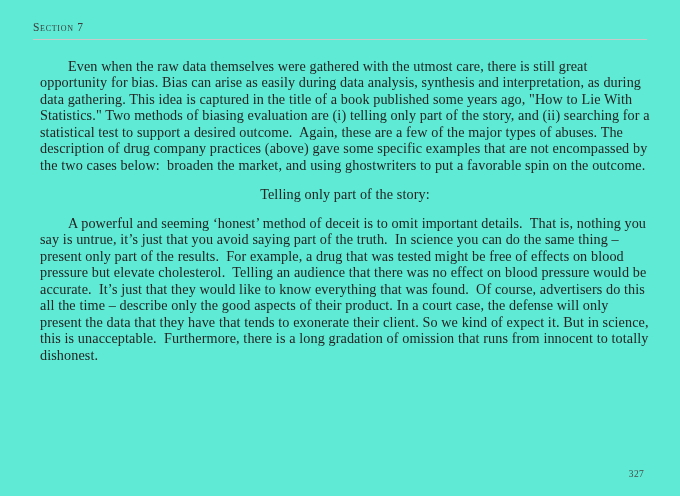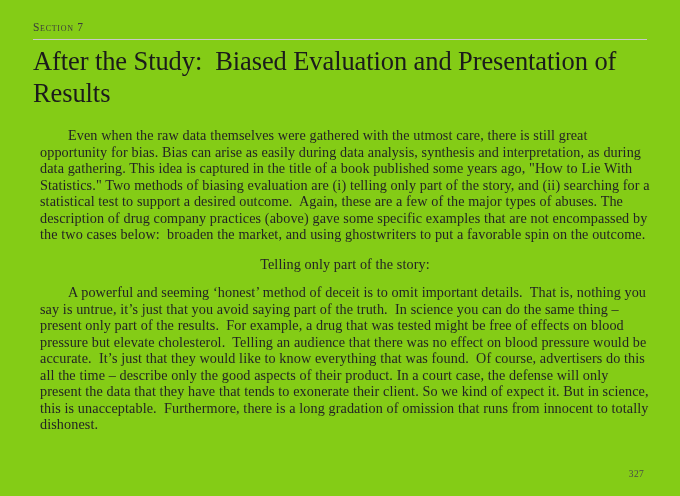"Section 7" .page { background: #84cc16 -> #5eead4 }
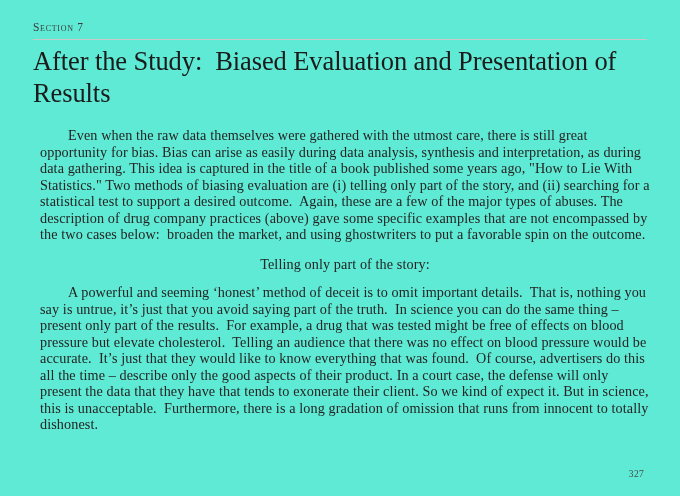"After the Study: Biased Evaluation" h1.page-title { html: <h1>After the Study: Biased Evaluation and Presentation of Results</h1> -> none }
